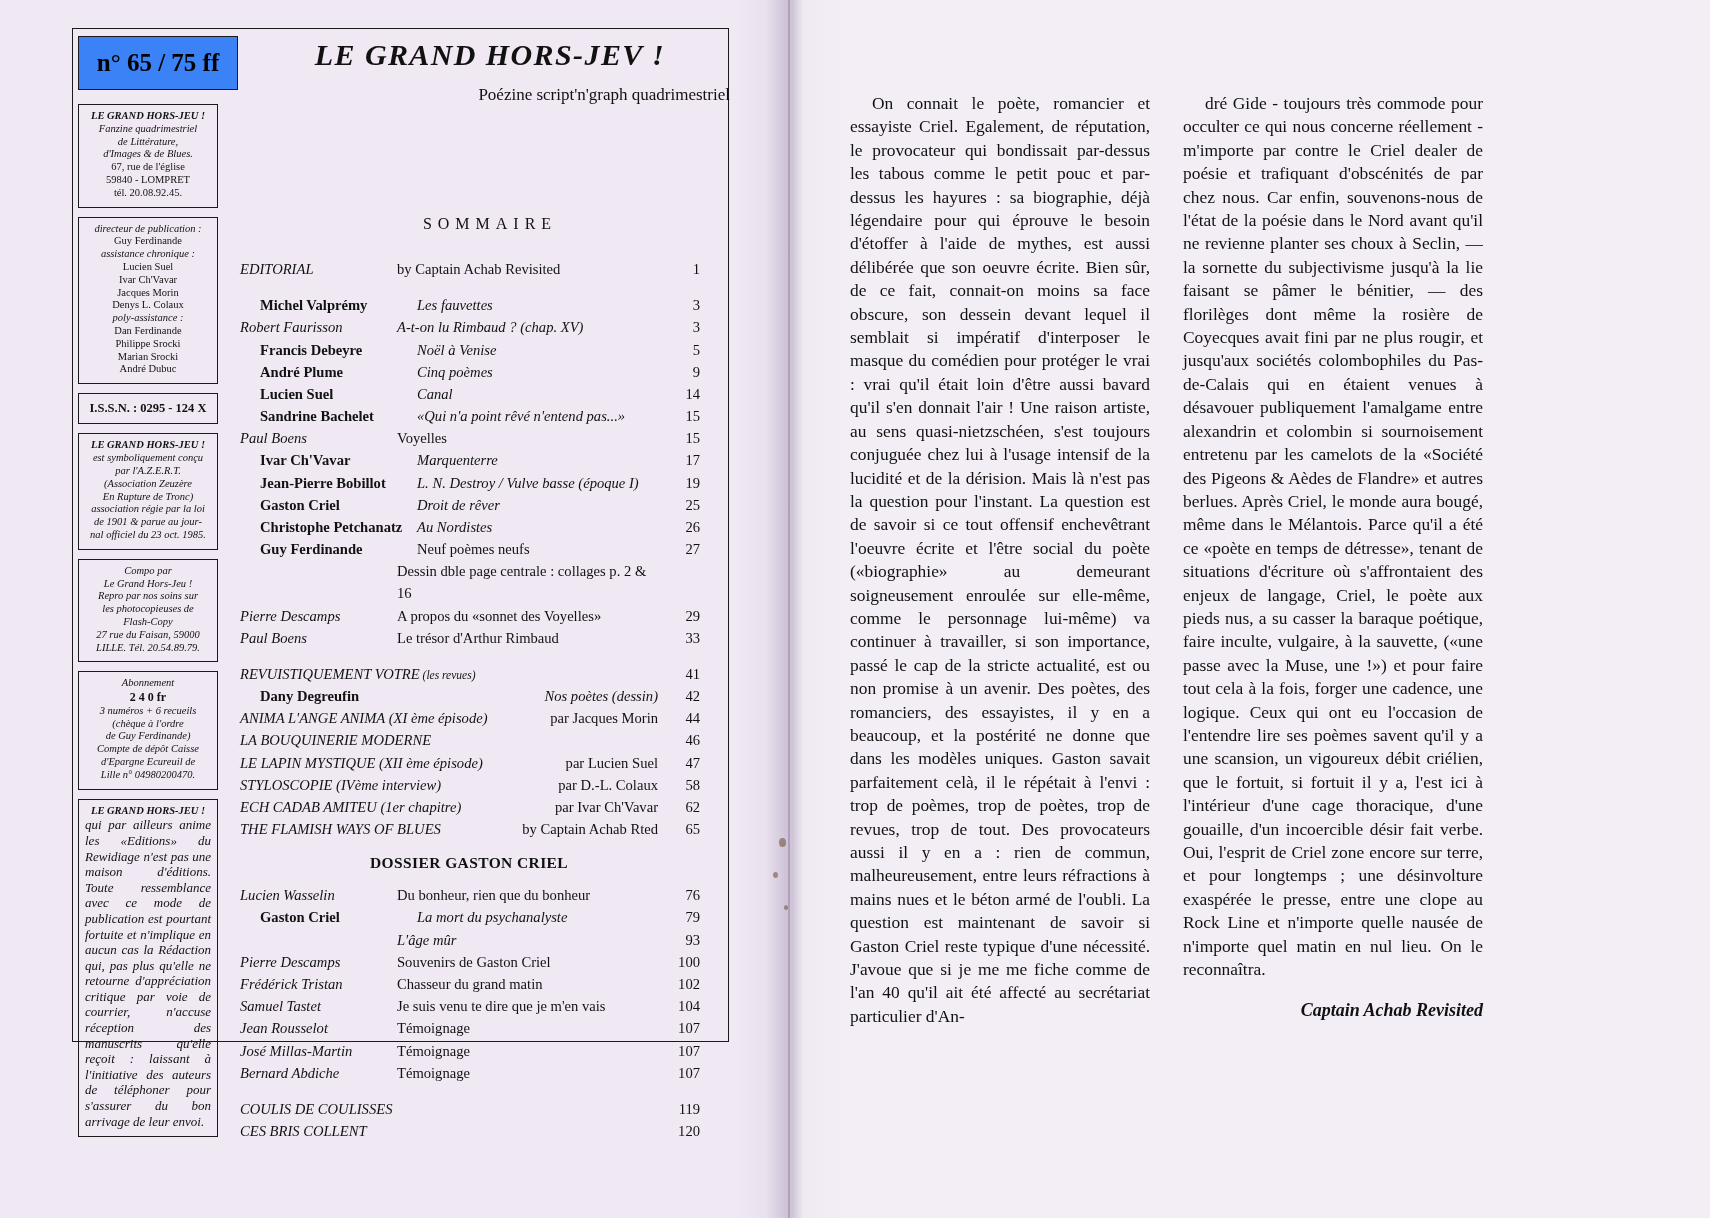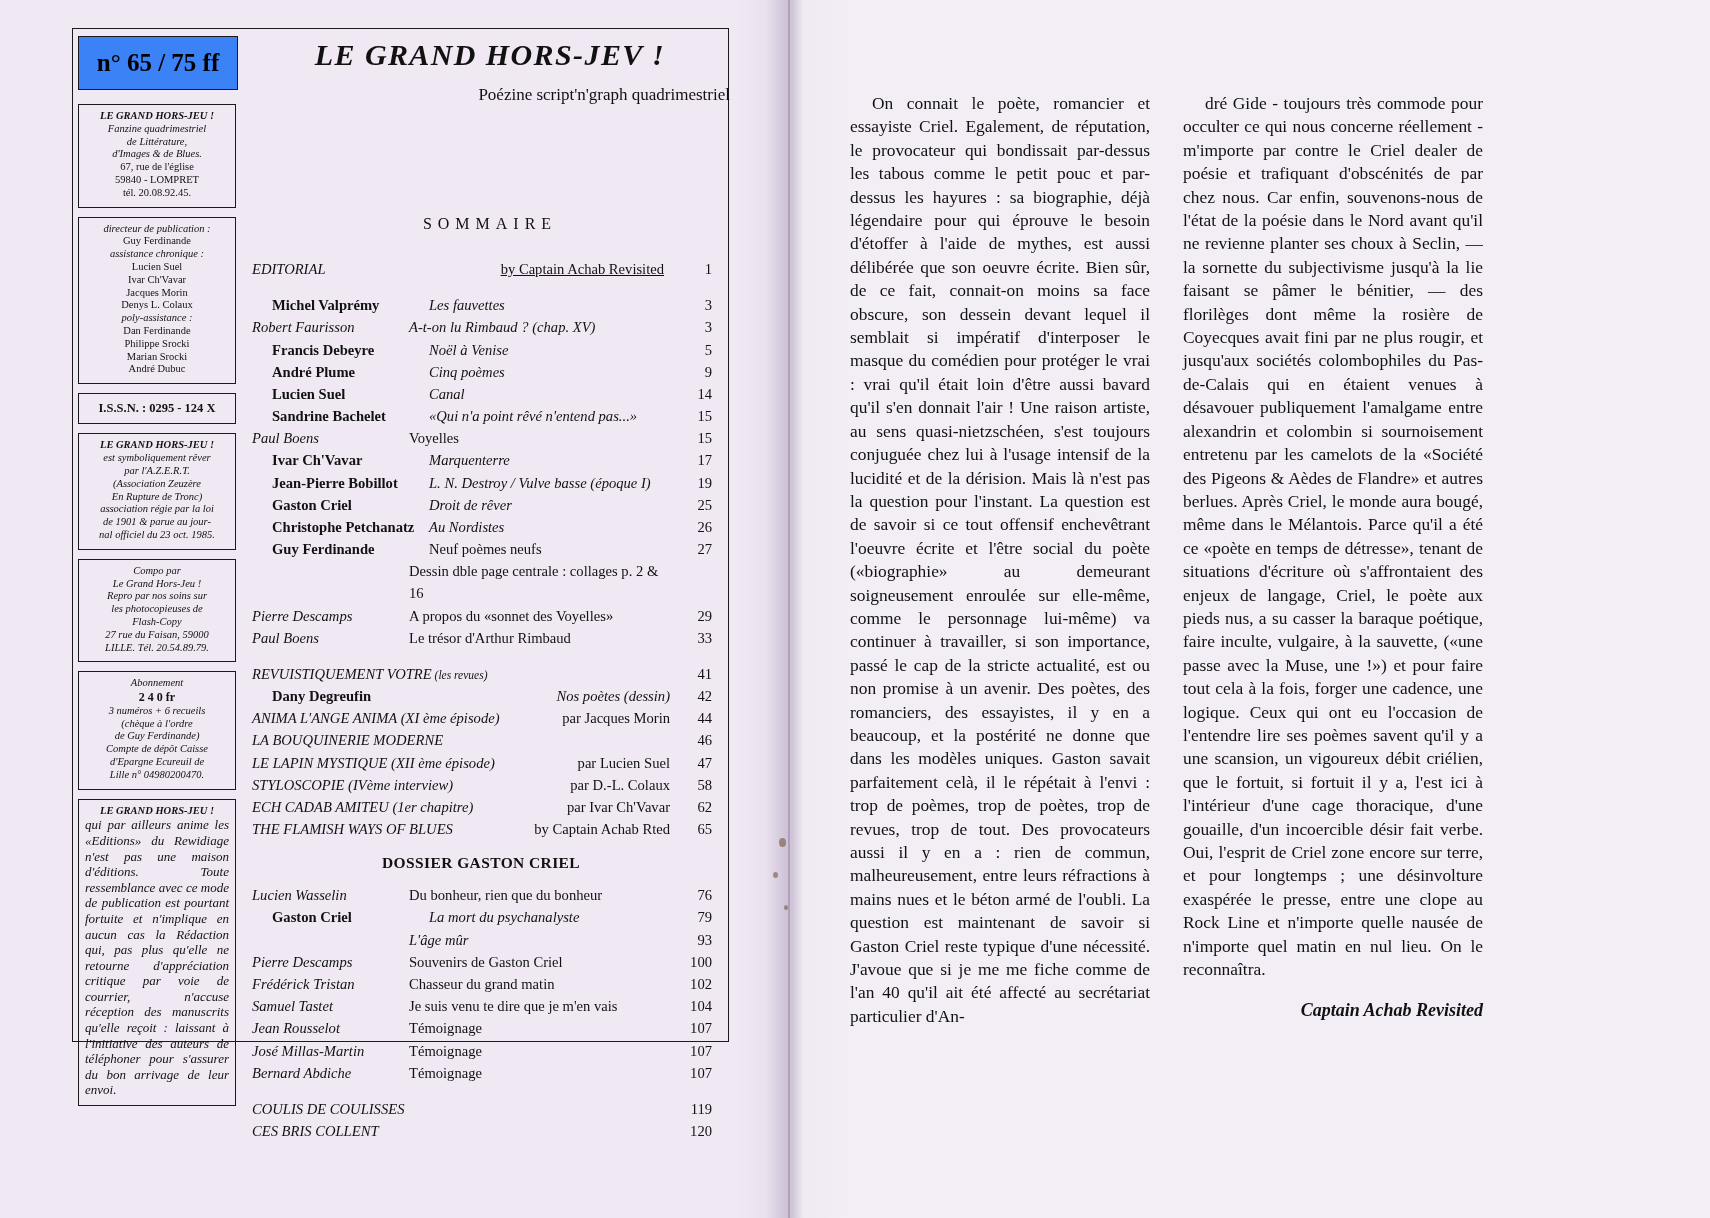"LE GRAND HORS-JEU !" .rail { width: 158px -> 140px }
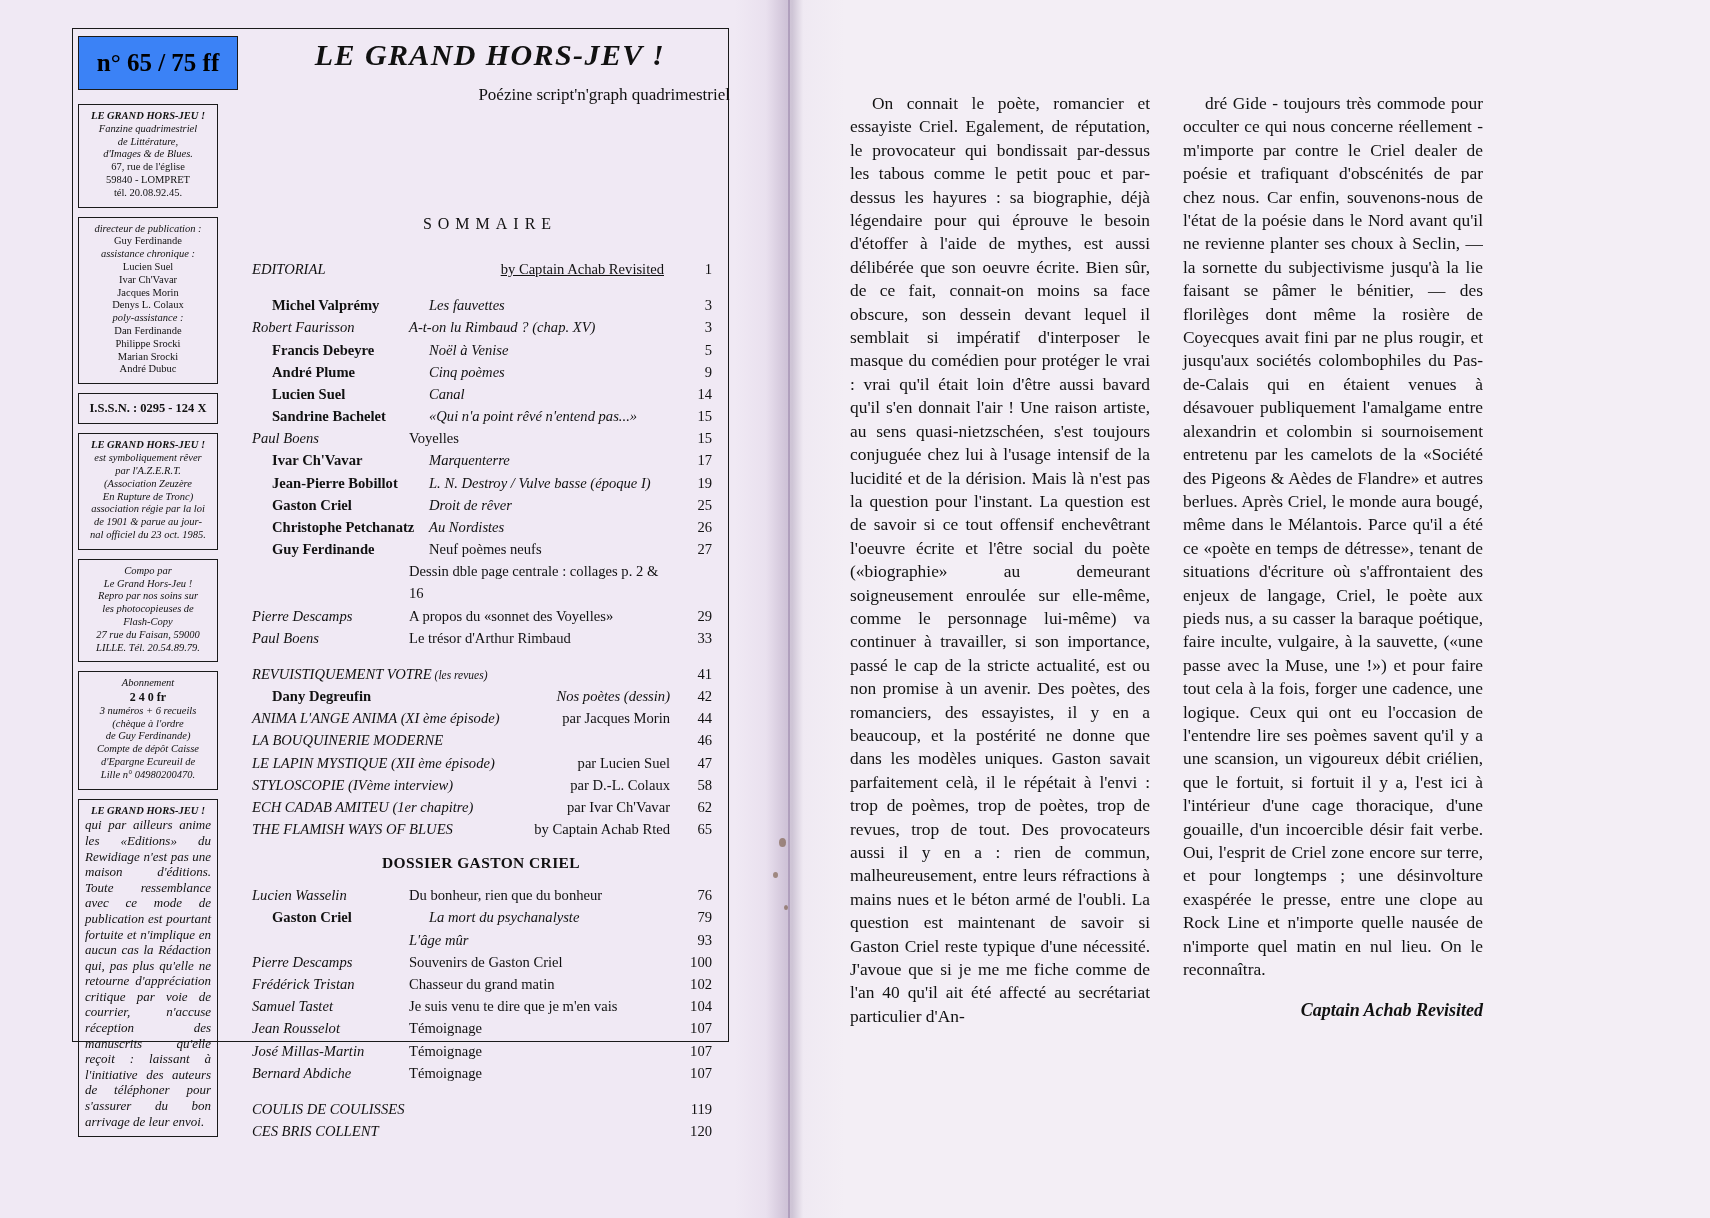"EDITORIAL" .toc { left: 252px -> 240px }
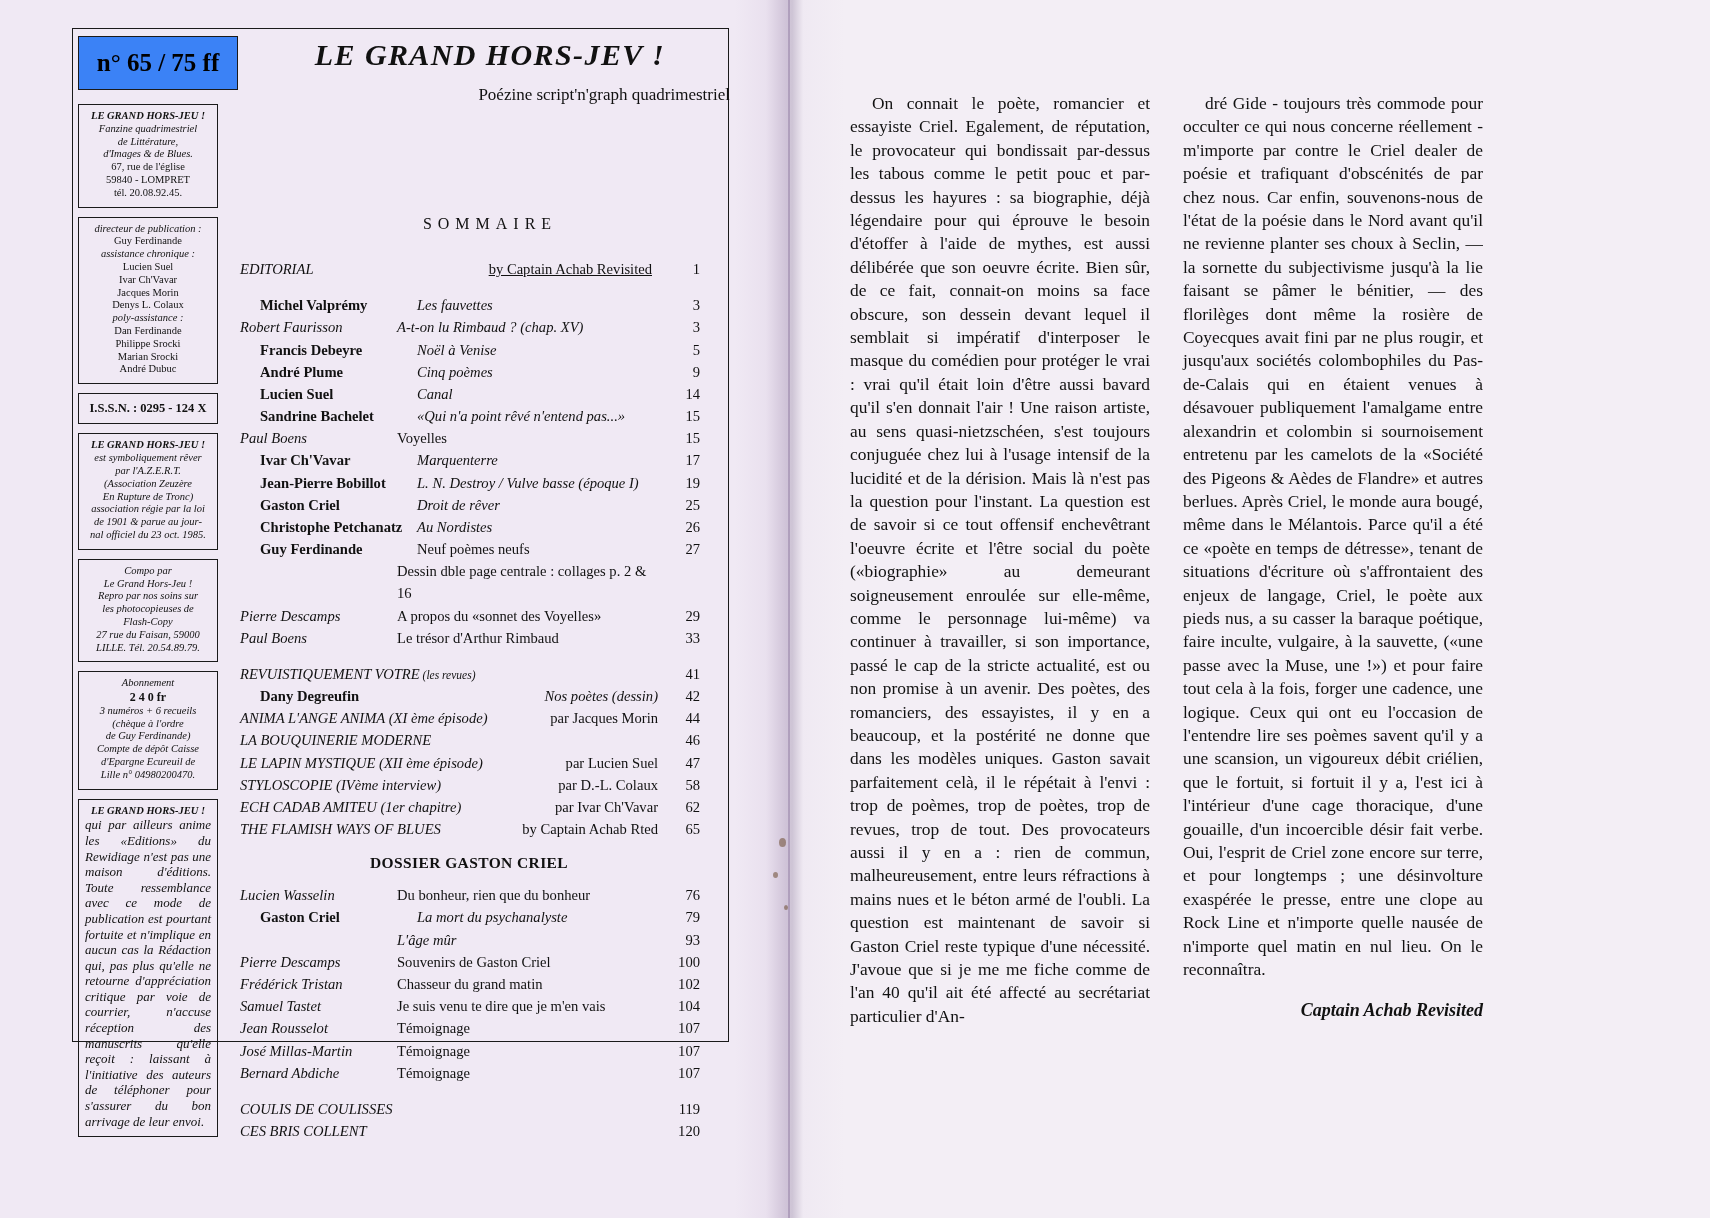"by Captain Achab Revisited" div.c-titl { text-align: right -> none; text-decoration: underline -> none }
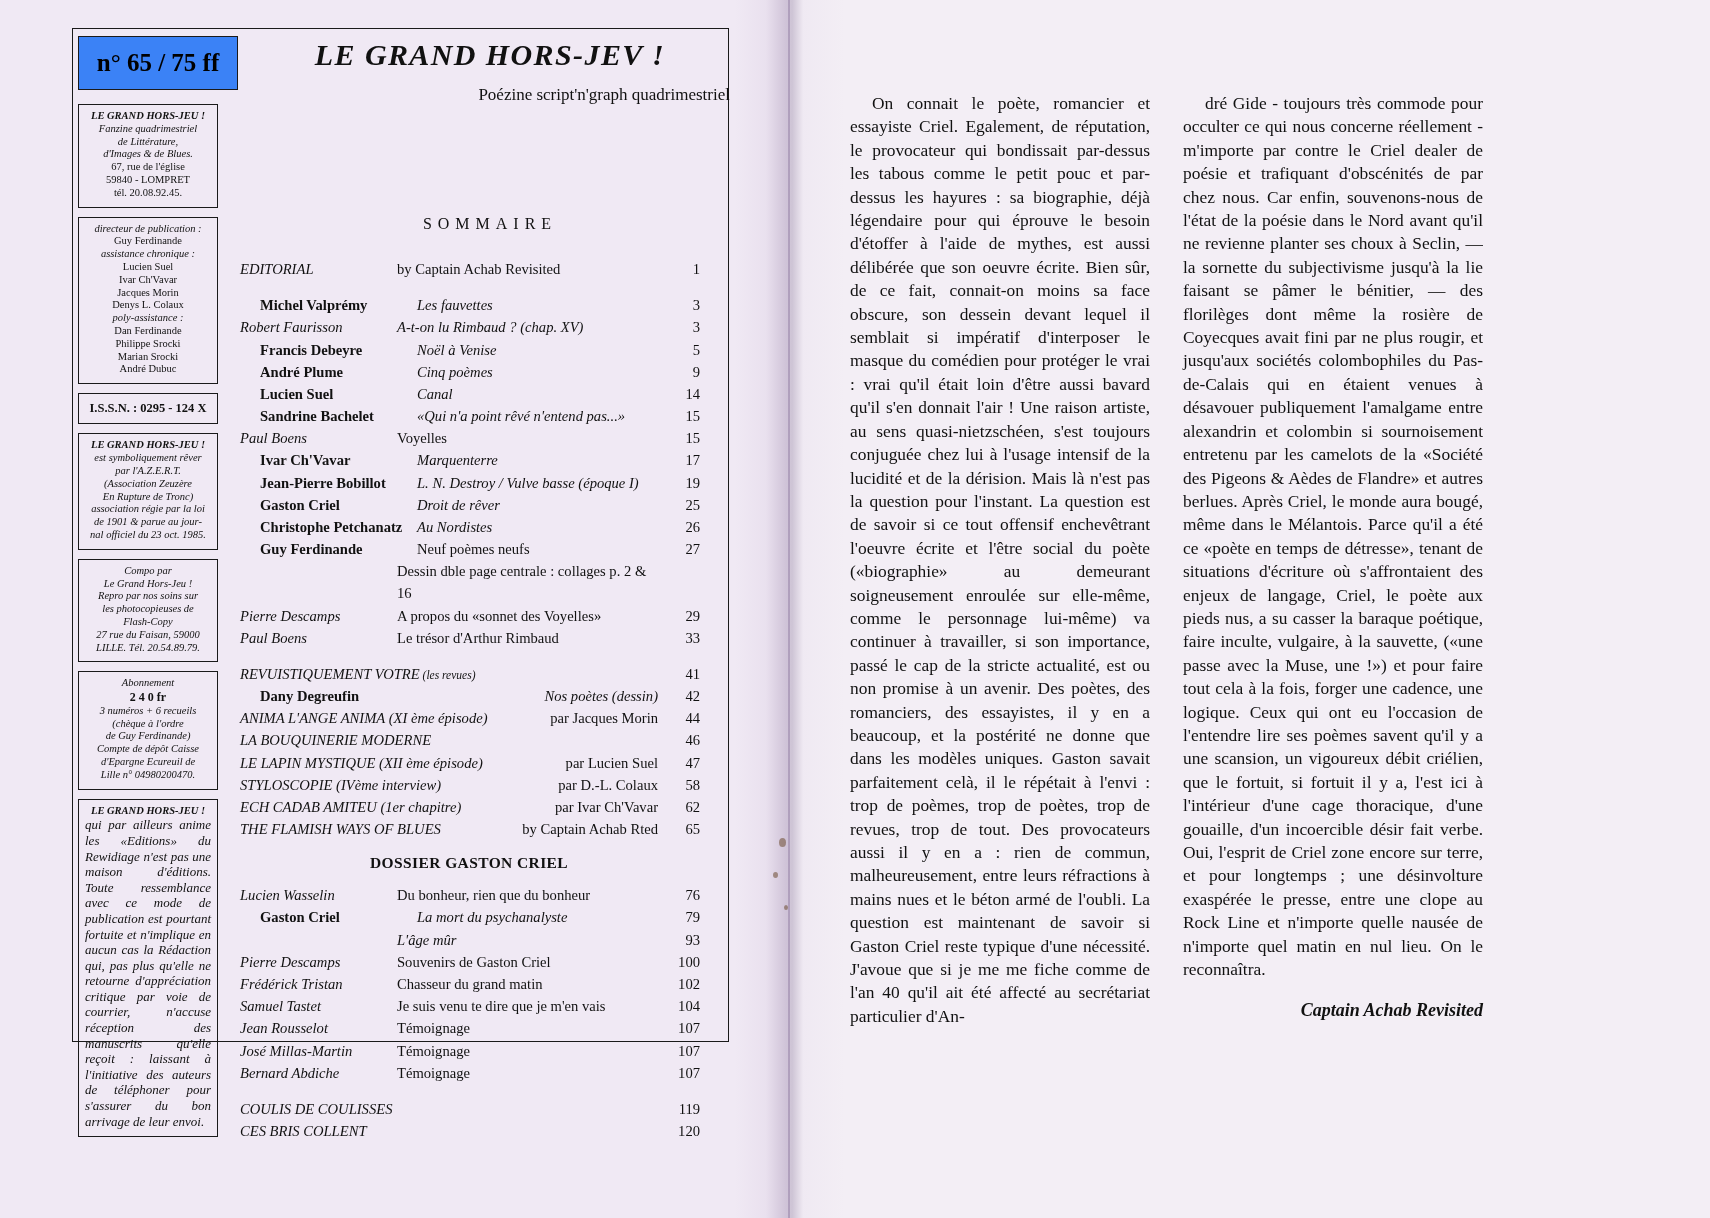"est symboliquement rêver" div.i { text: rêver -> conçu }
